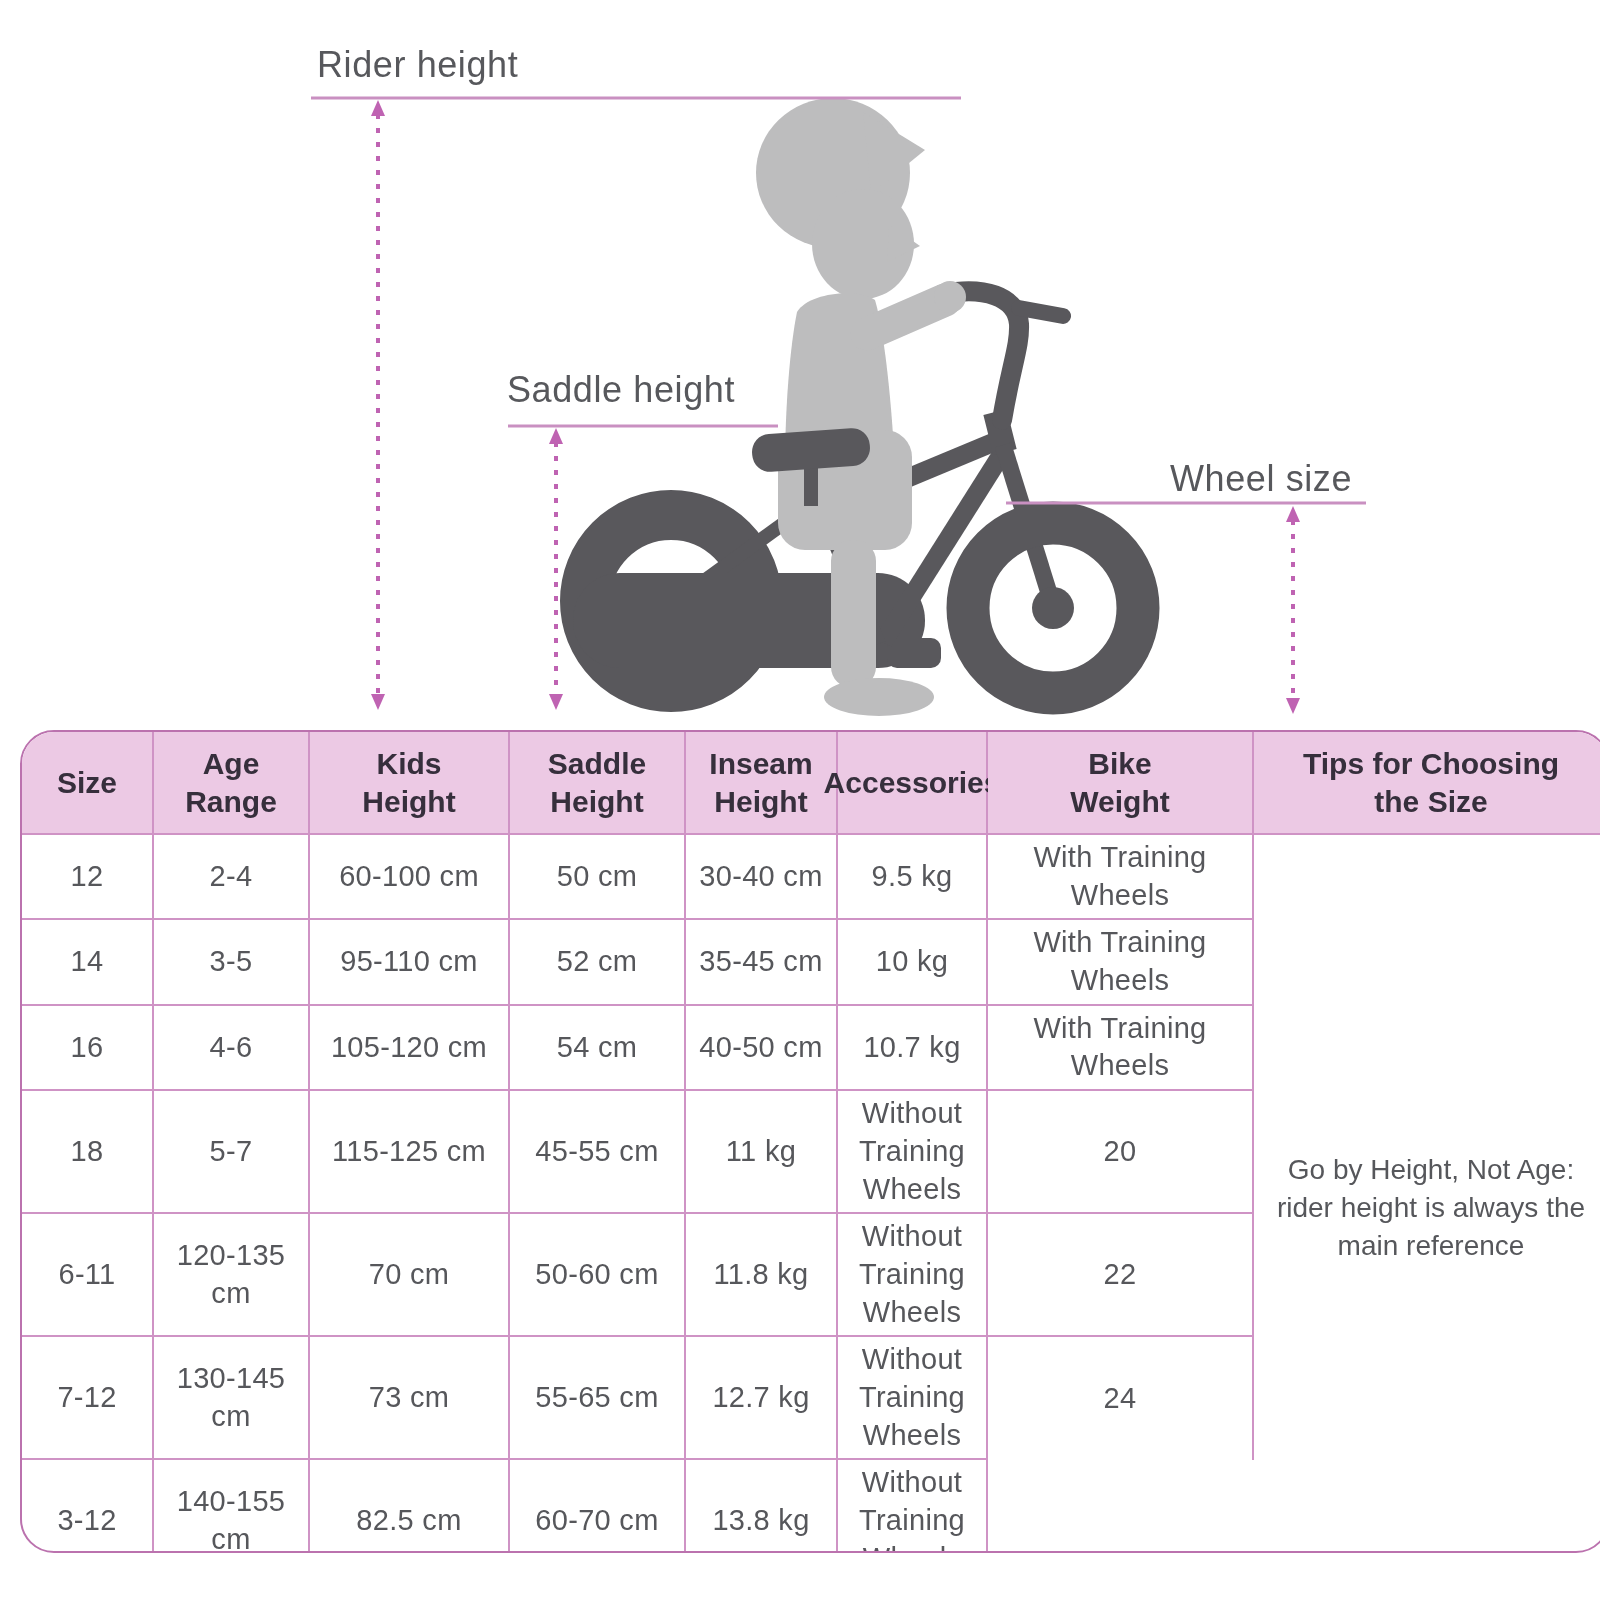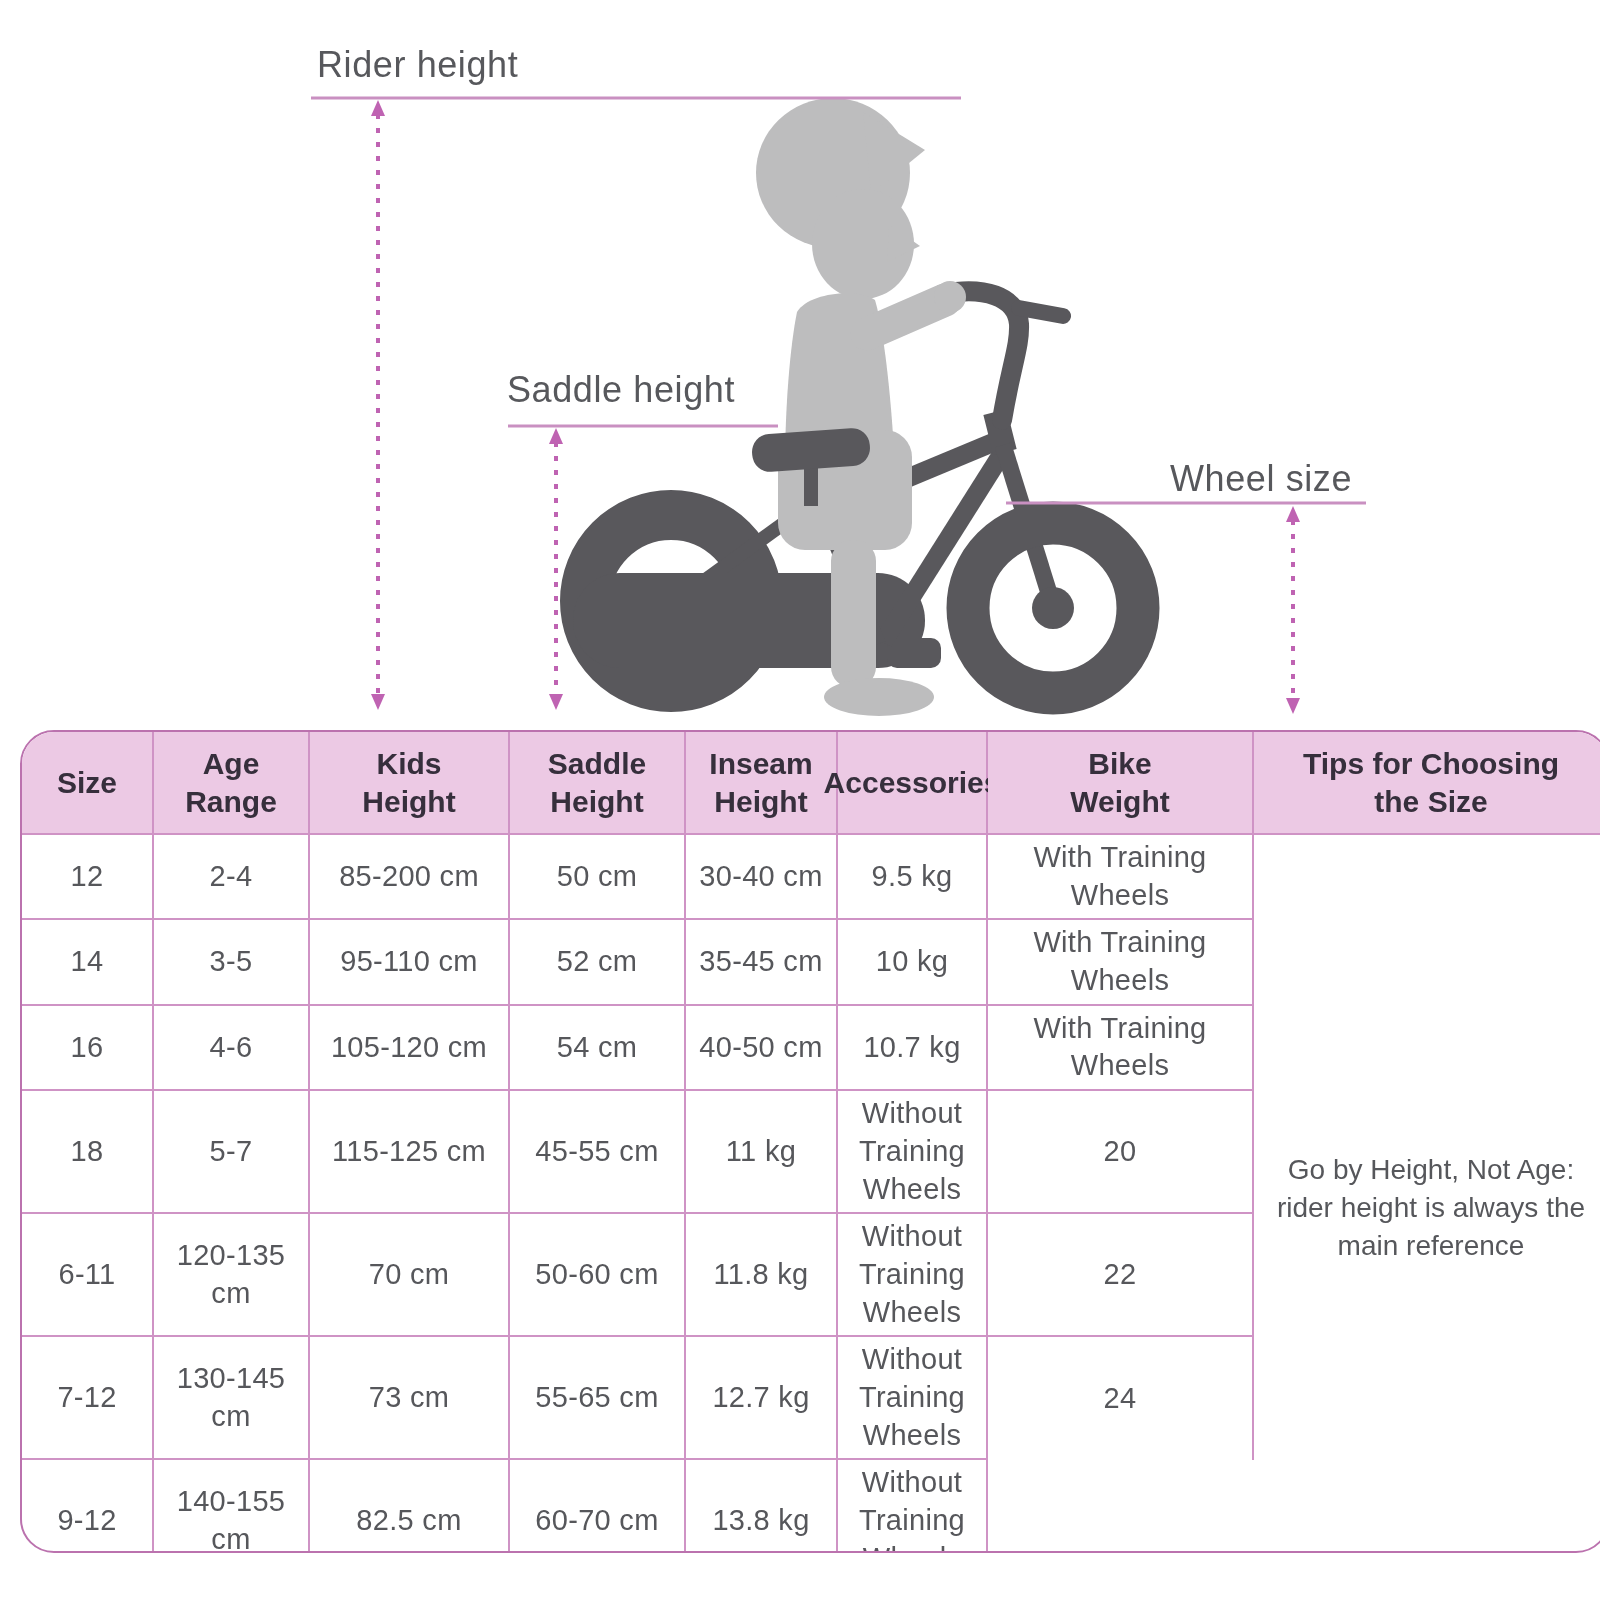"85-200 cm" div.cell { text: 85-200 -> 60-100 }
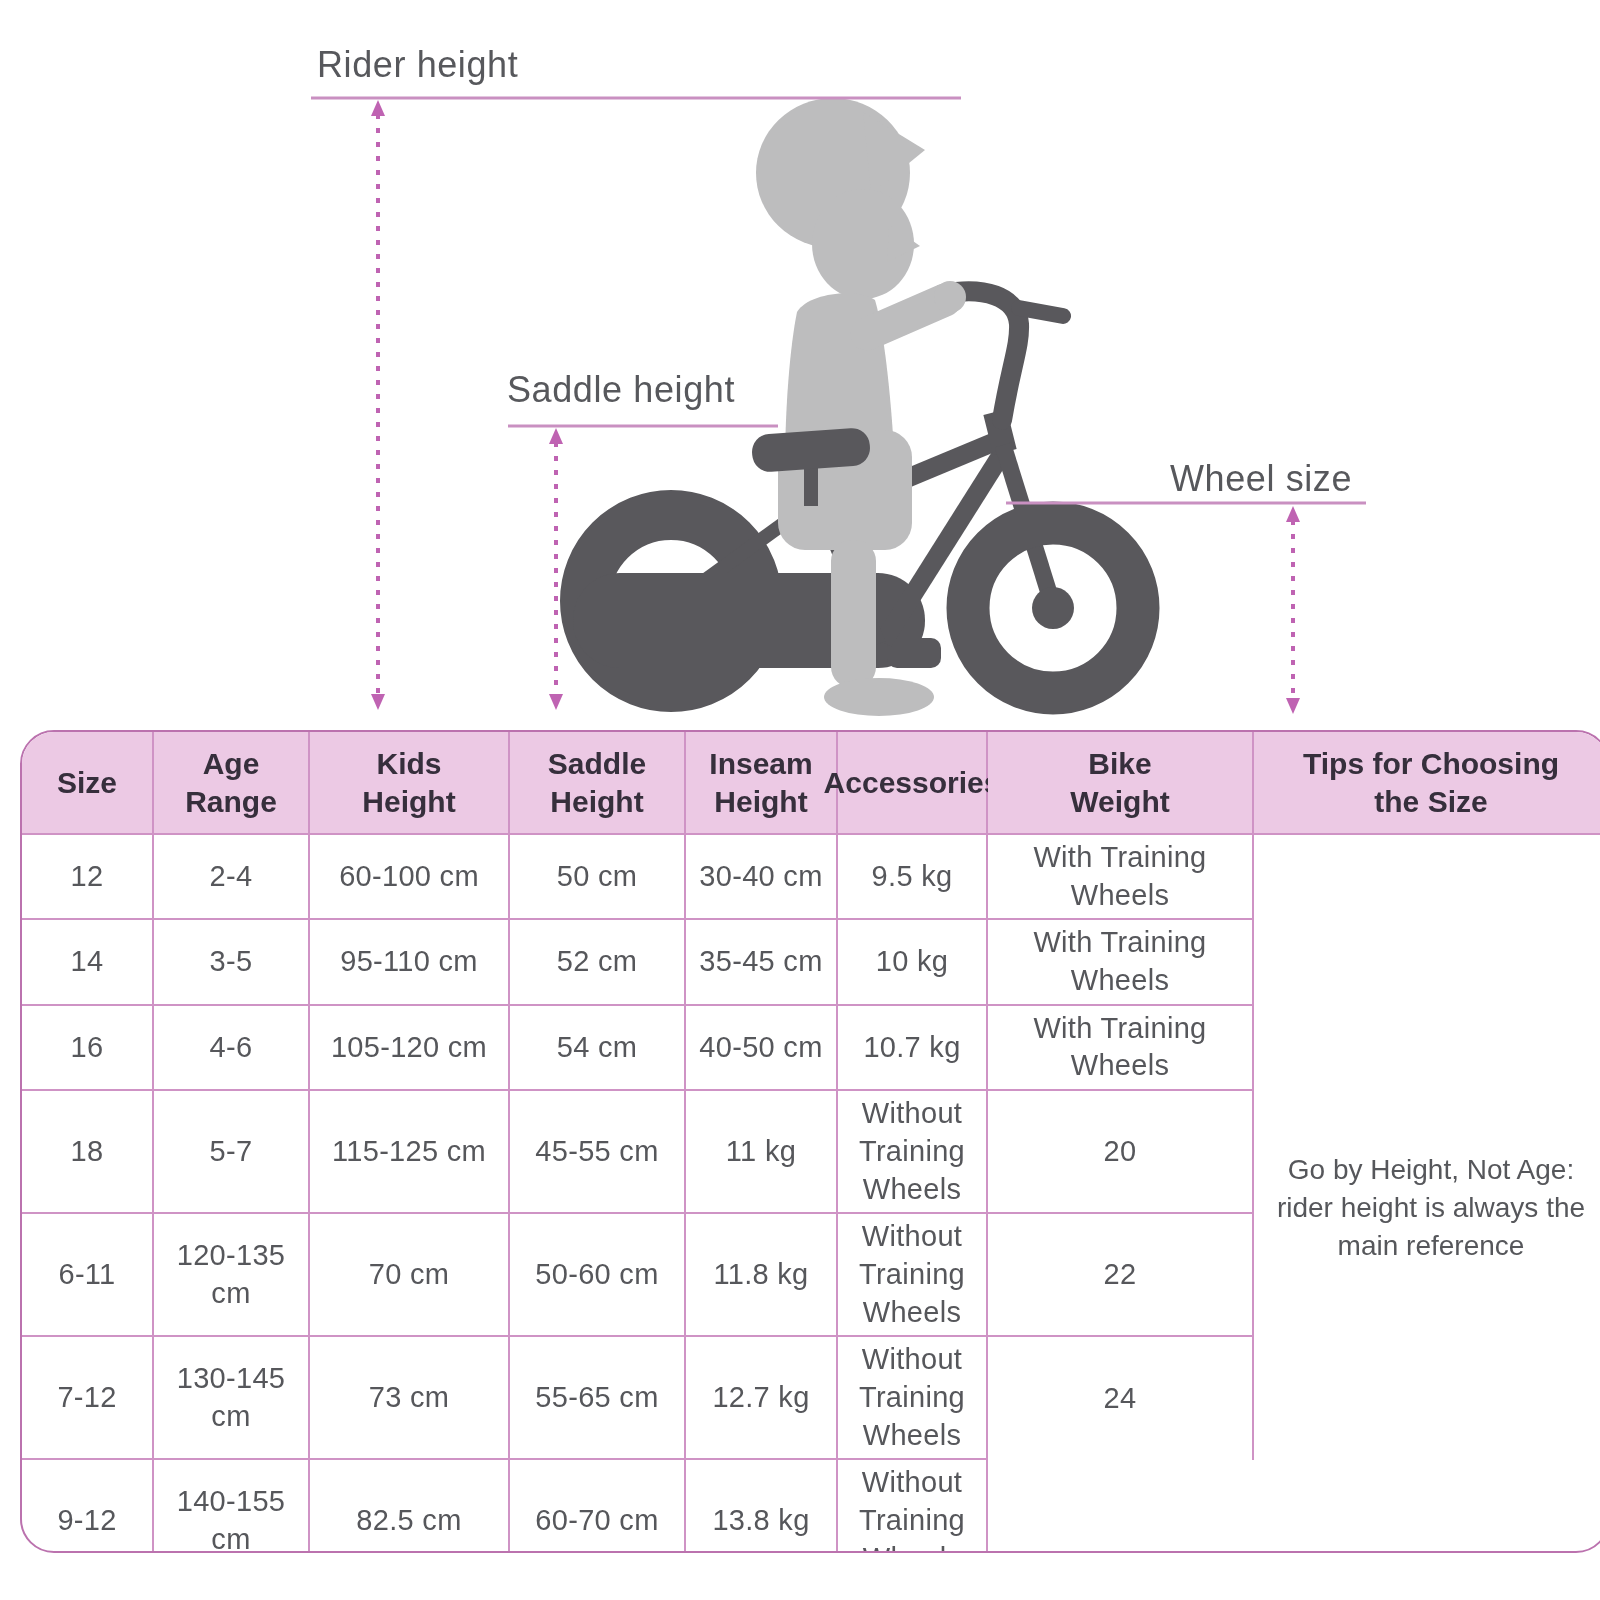"9-12" div.cell { text: 9-12 -> 3-12 }
